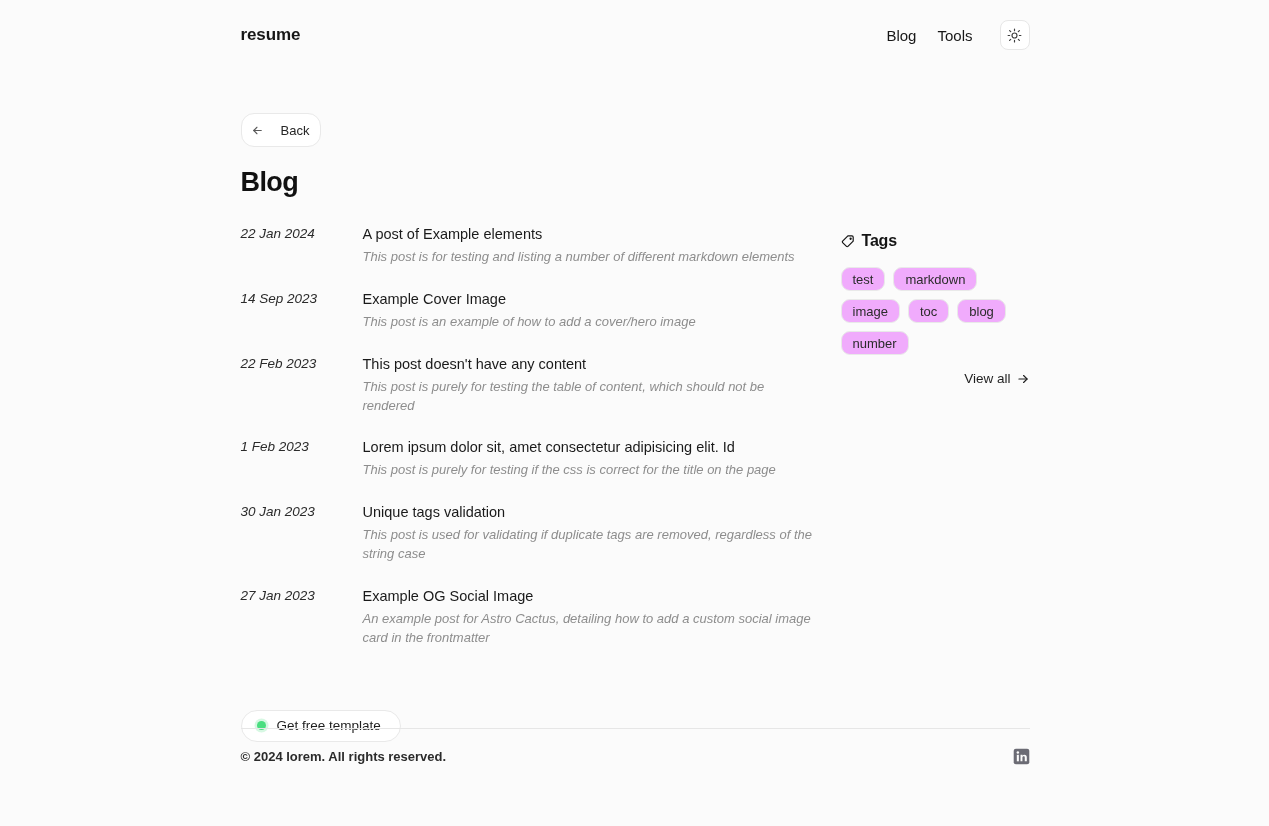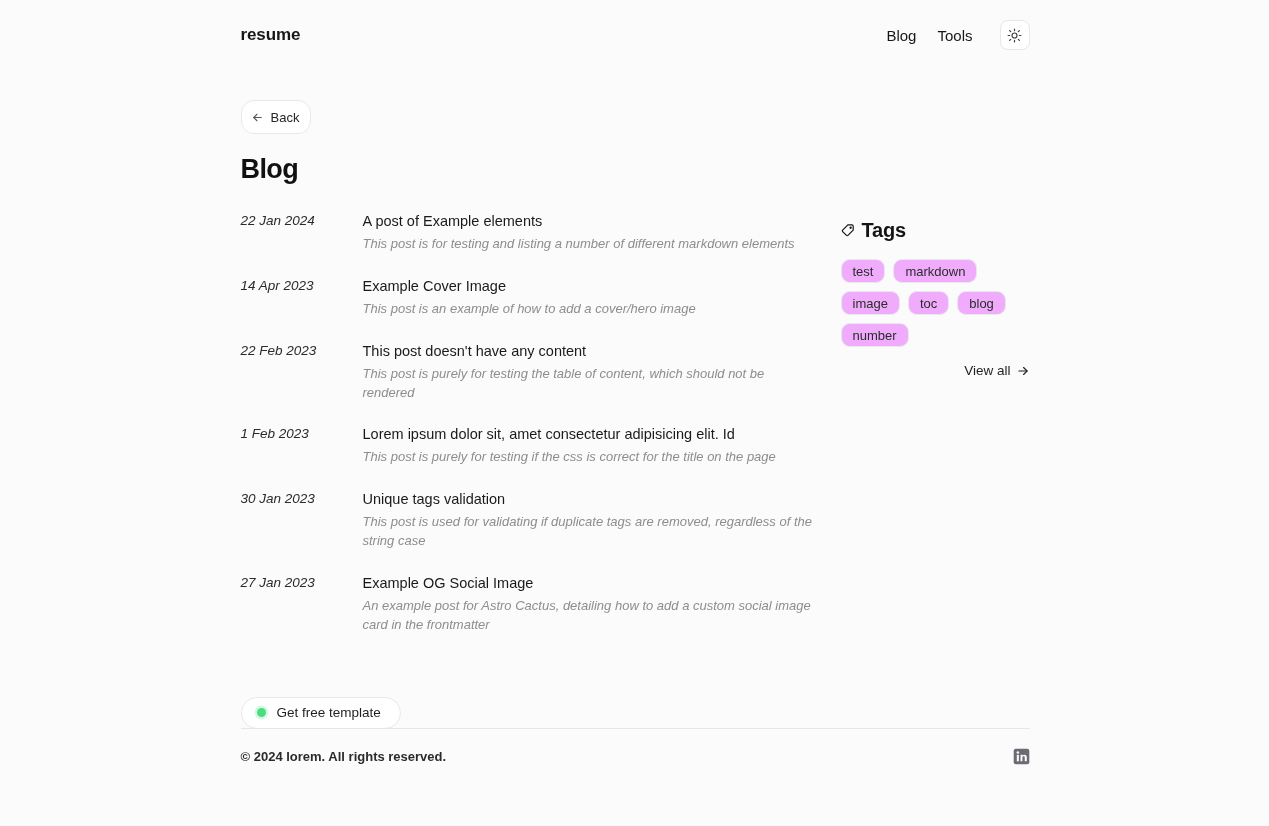"Back" .back-btn { gap: 7px -> 17px; margin-top: none -> 13px }
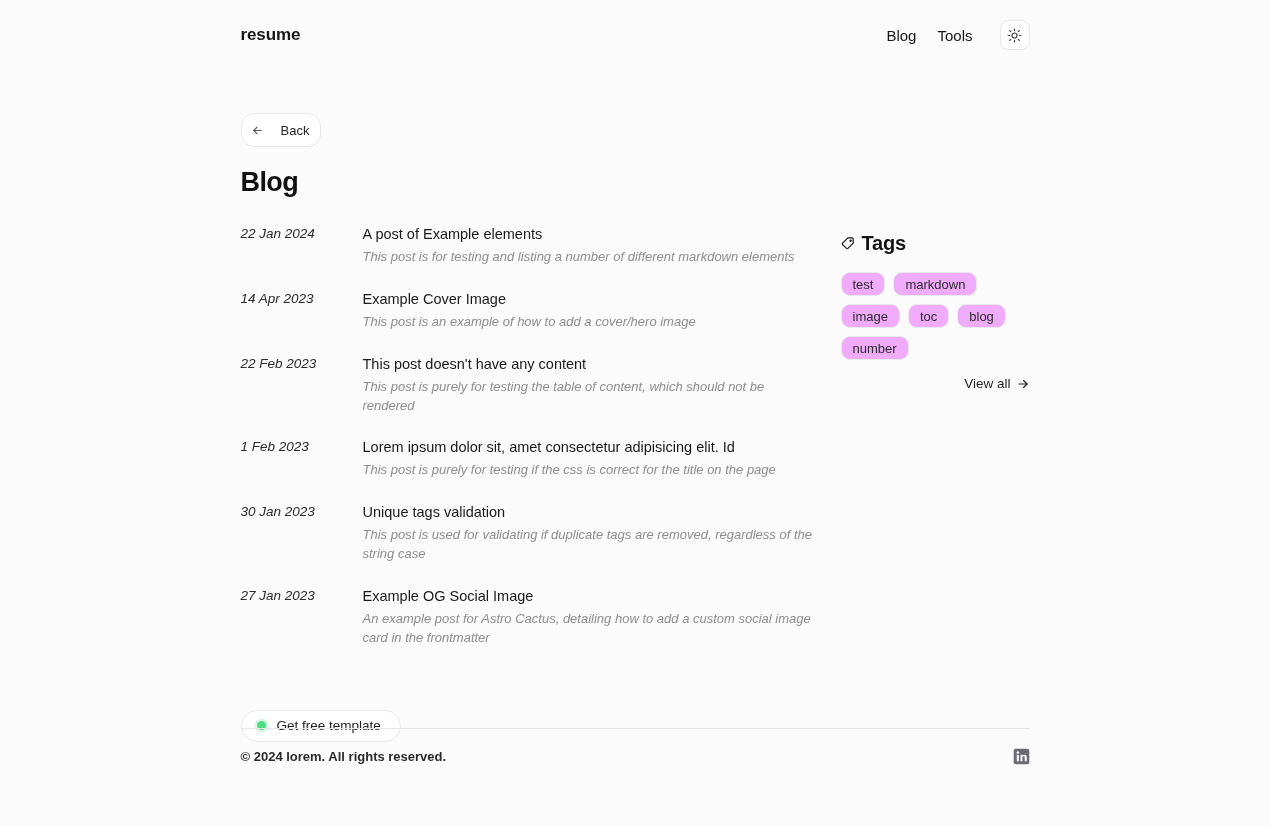"Tags" .tags-head { font-size: 20px -> 16px }
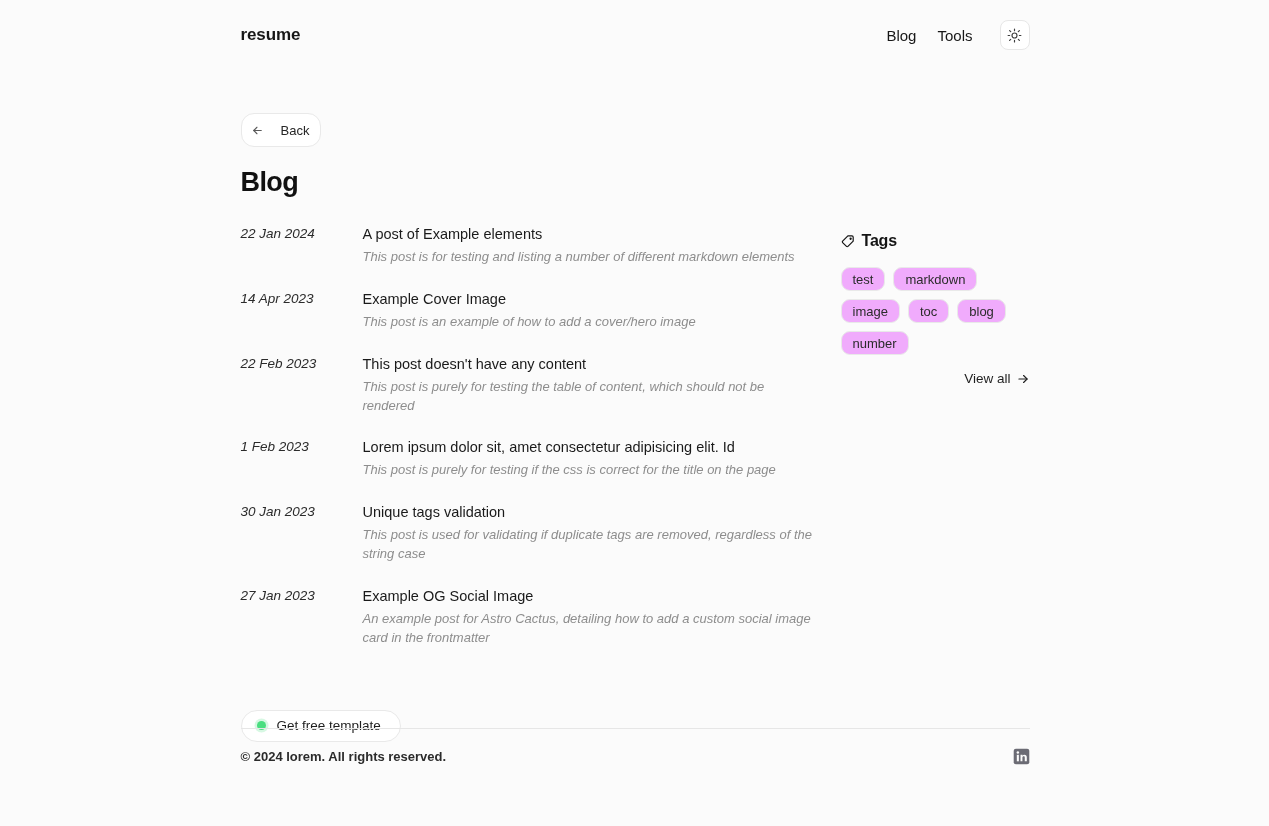"14 Apr 2023" div.post-date { text: Apr -> Sep }
